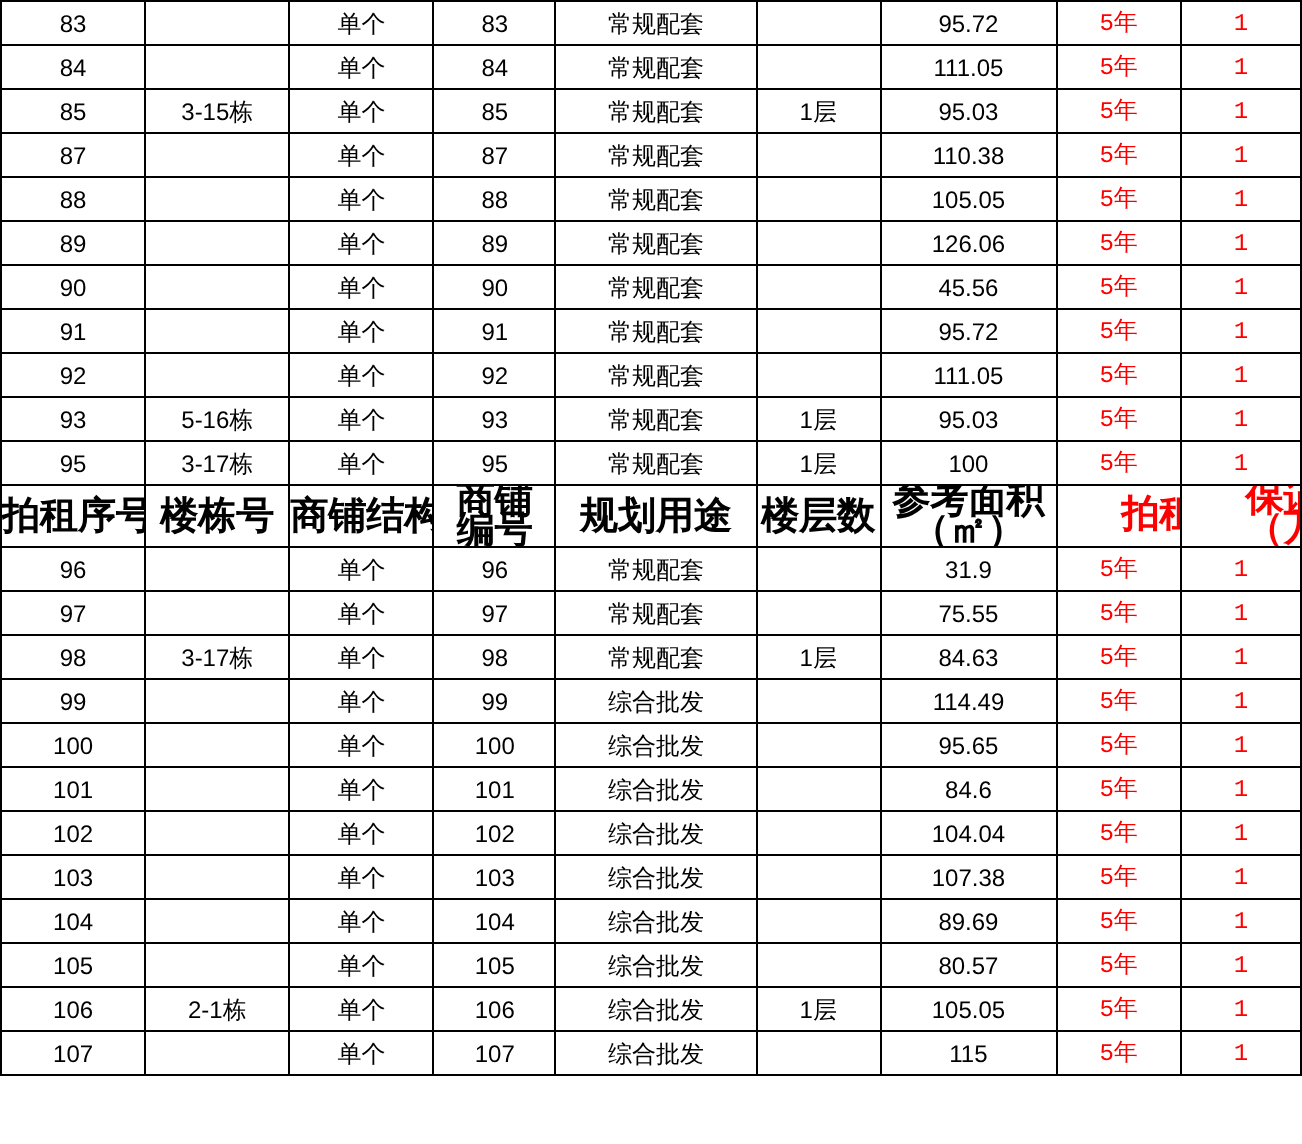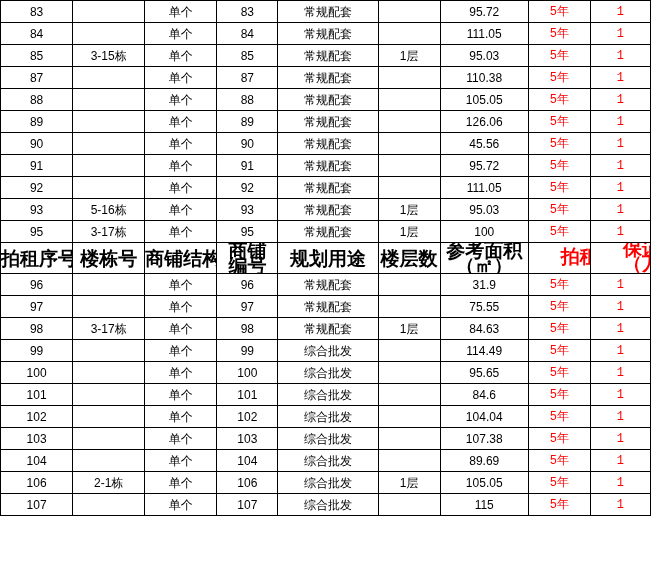"105" tr { html: none -> <tr> <td>105</td> <td></td> <td>单个</td> <td>105</td> <td>综合批发</td> <td></td> <td>80.57</td> <td>5年</td> <td>1</td> </tr> }
